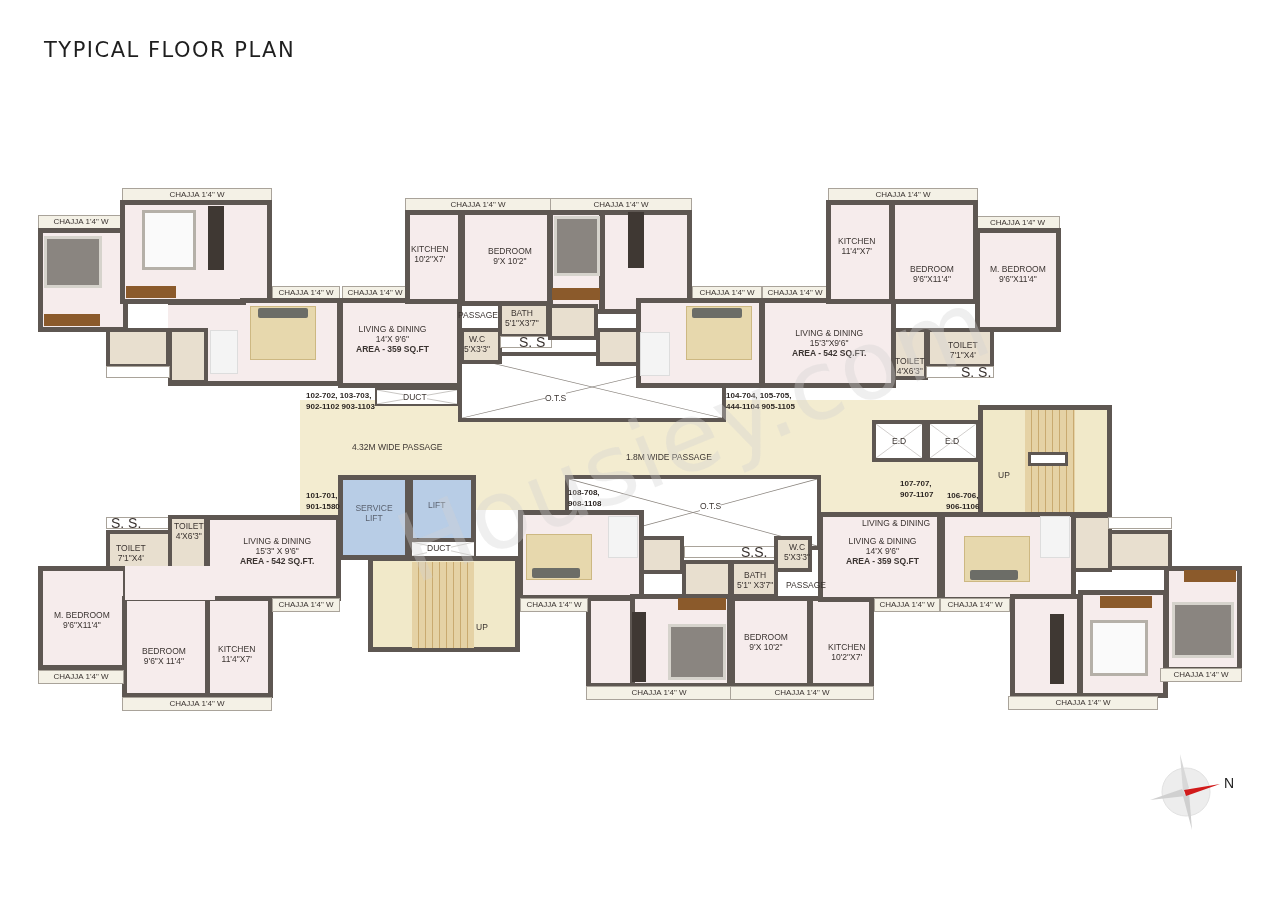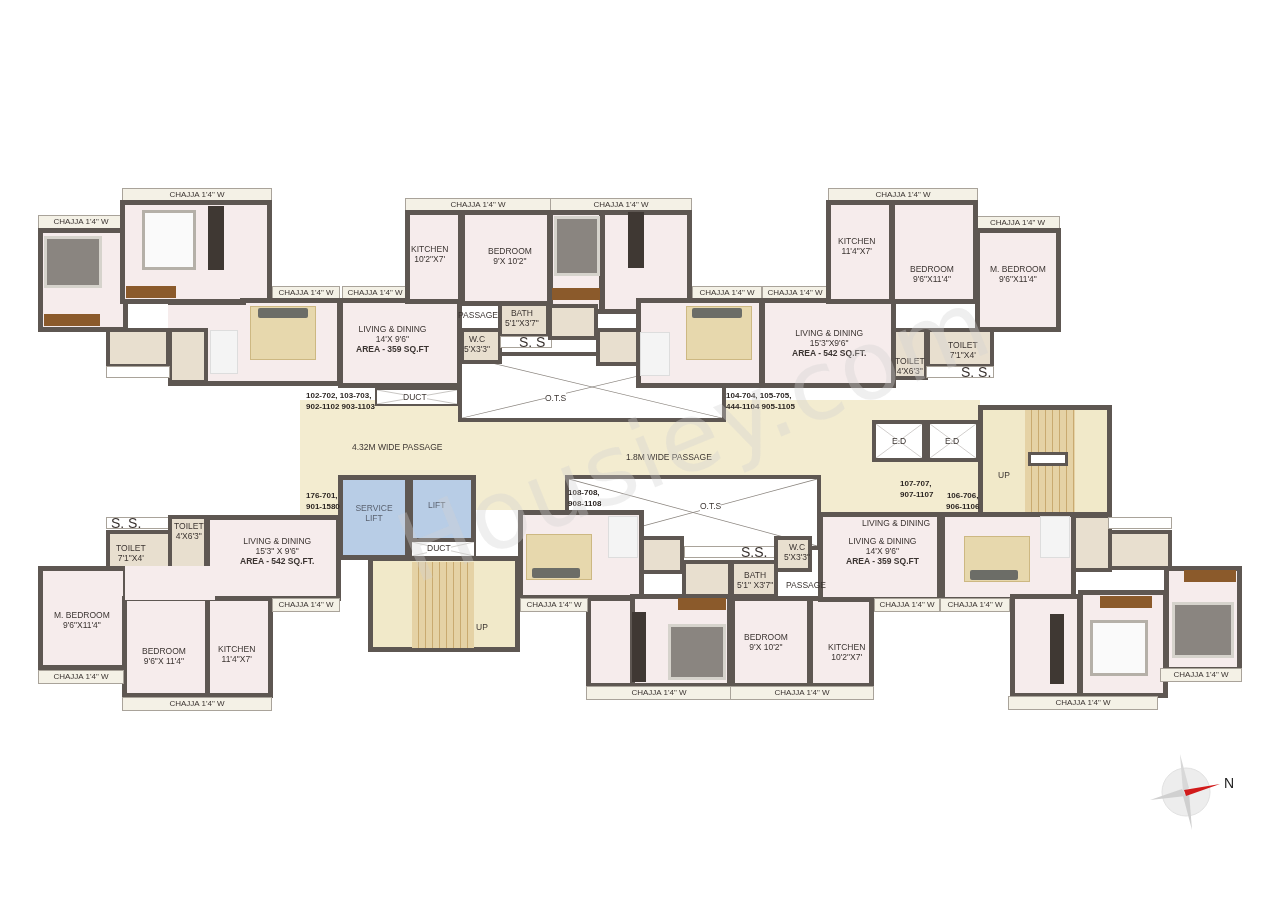"TYPICAL FLOOR PLAN" div { html: none -> <div>TYPICAL FLOOR PLAN</div> }
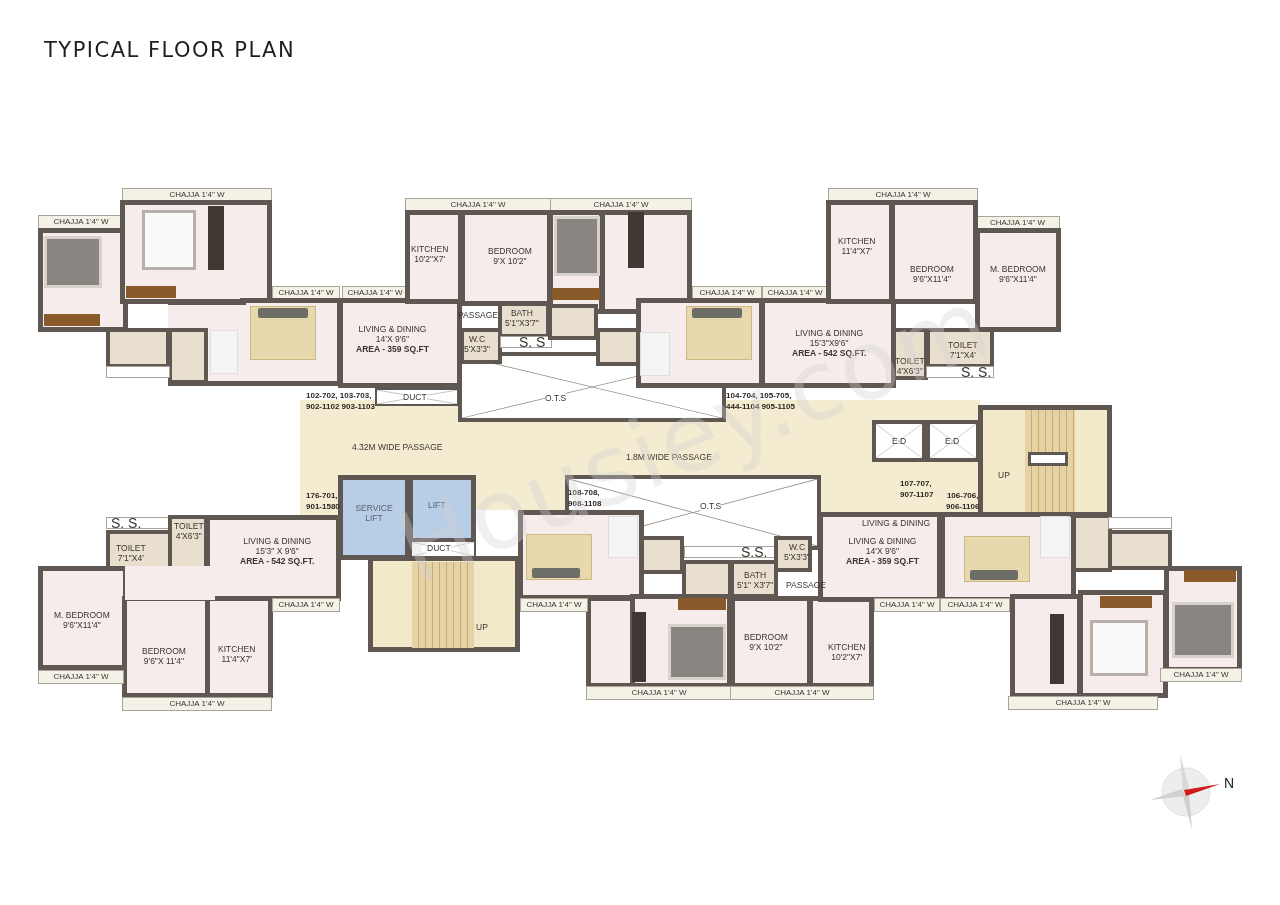"176-701," div { text: 176-701 -> 101-701 }
